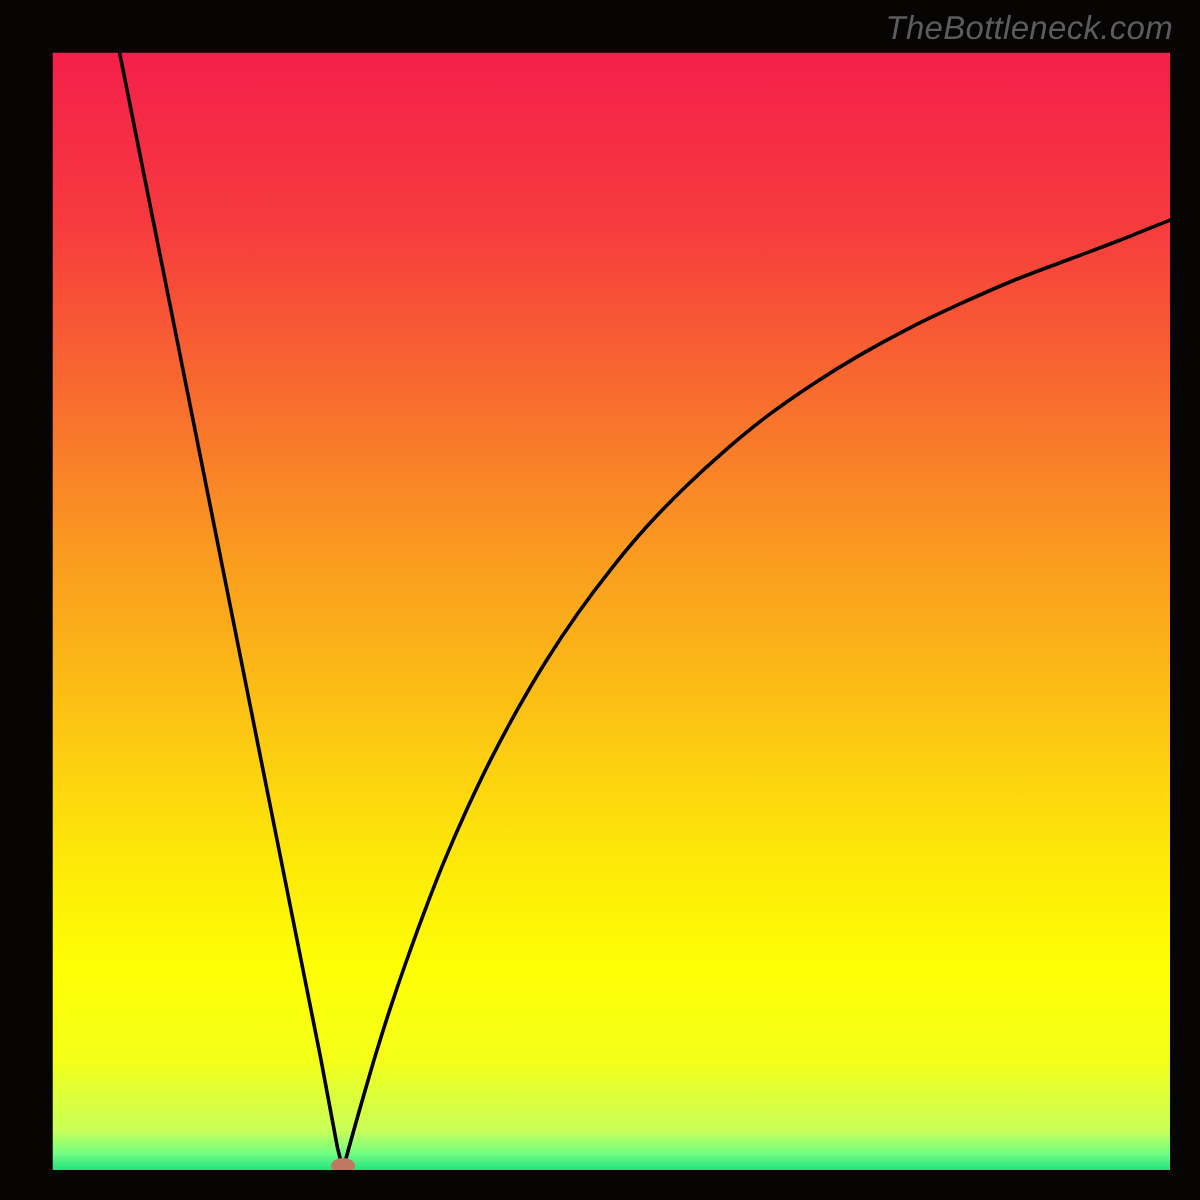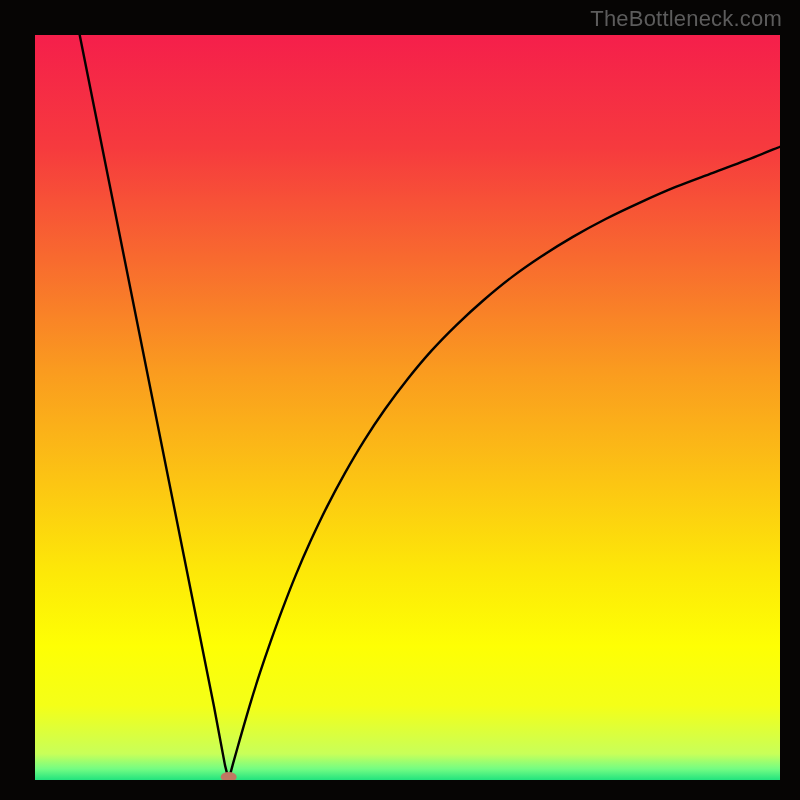"TheBottleneck.com" .watermark { font-style: none -> italic }
